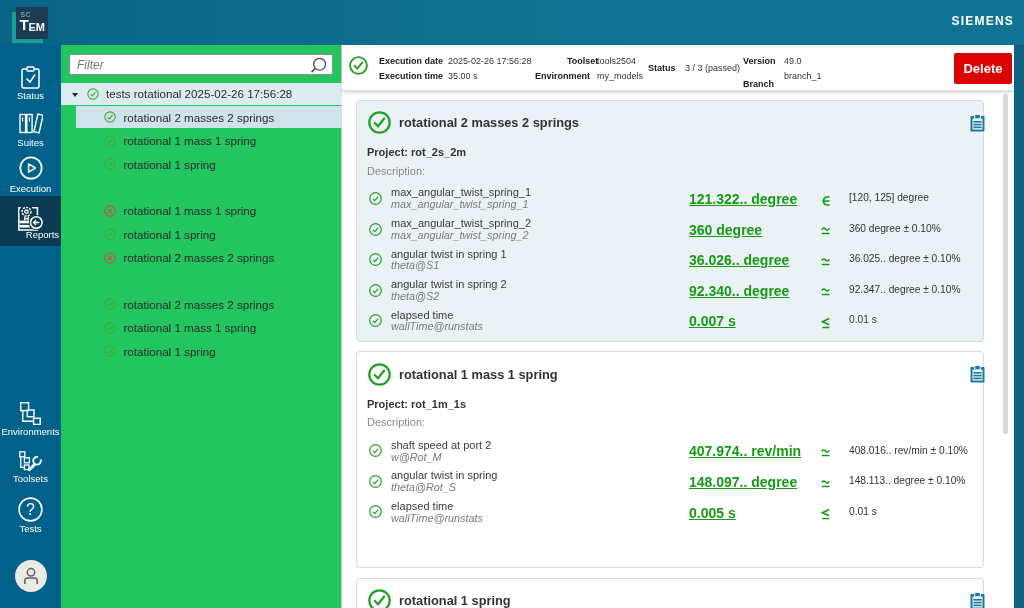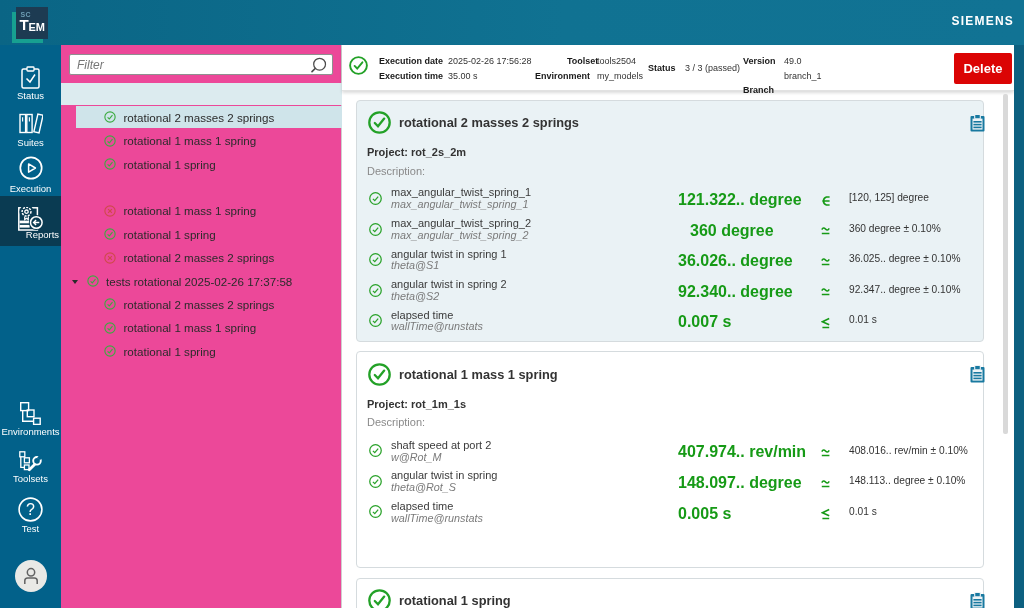"Filter" #tree { background: #ec4899 -> #22c55e }
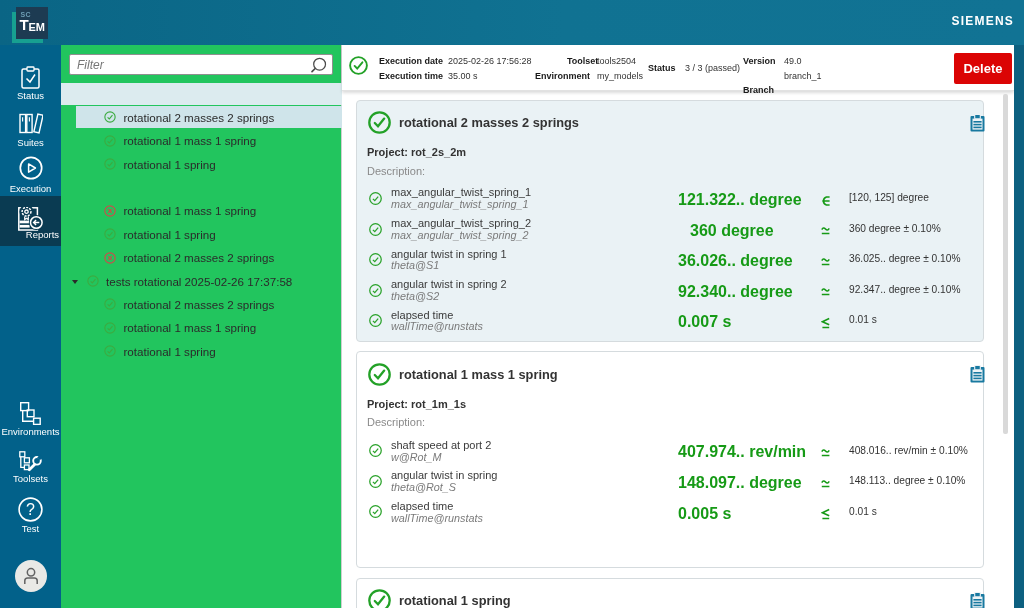"Branch" div.tl { top: 40px -> 34px }
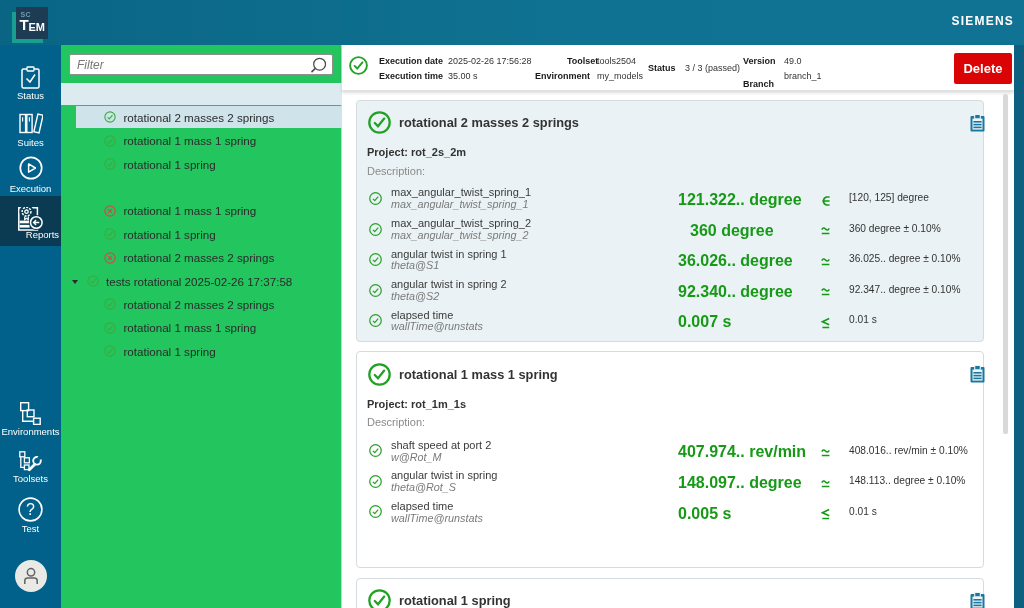"tests rotational 2025-02-26 17:56:28" div.trow { html: none -> <div> <span></span> <span></span> <svg> <circle></circle> <path></path> </svg> <span></span> <span>tests rotational 2025-02-26 17:56:28</span> </div> }
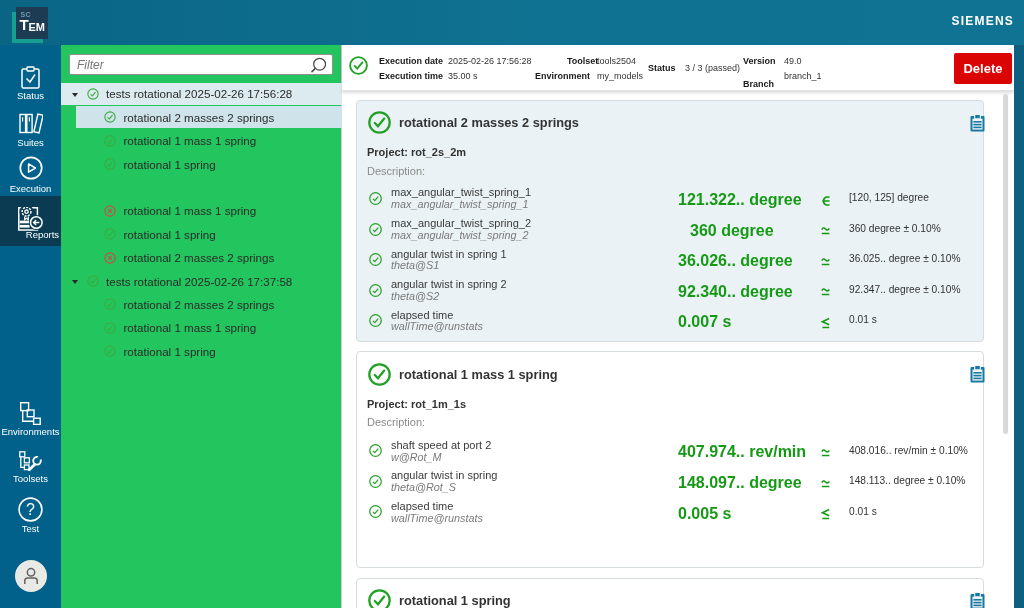"121.322.. degree" .rval { font-size: 16px -> 14px; left: 321px -> 332px; text-decoration: none -> underline }
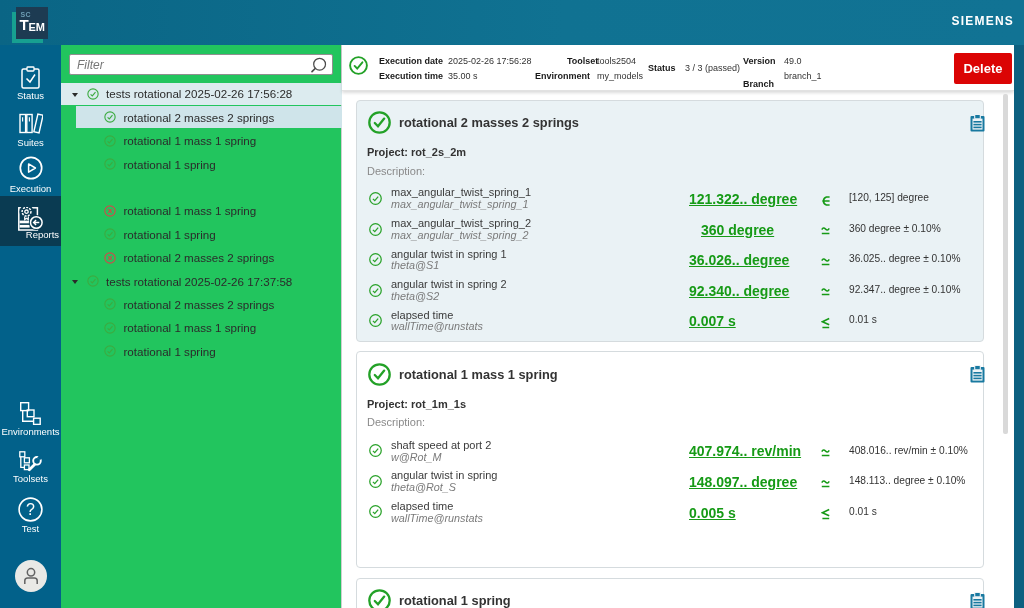"360 degree" div.rval { margin-left: 12px -> none }
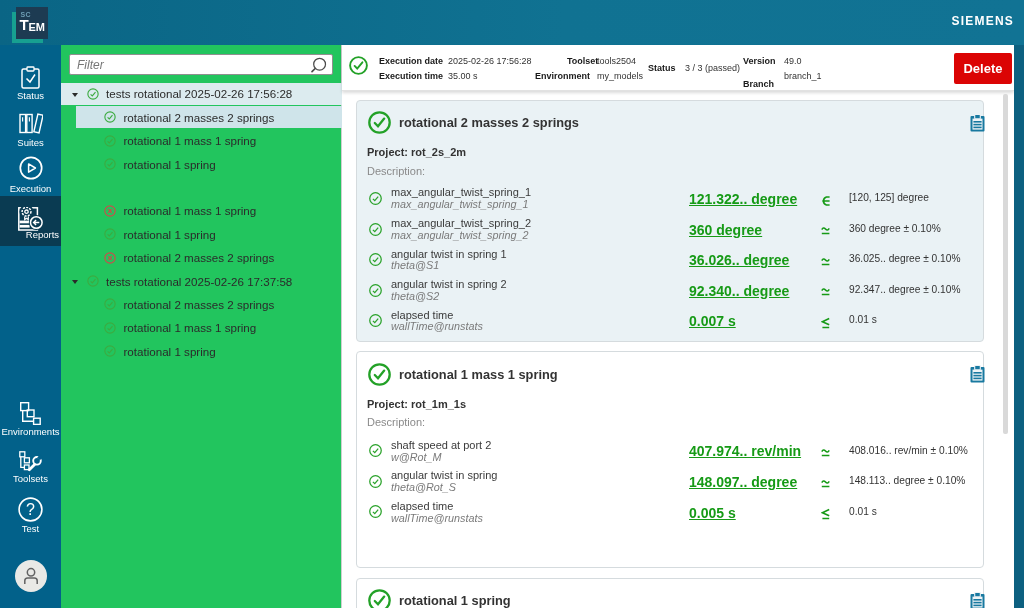"tests rotational 2025-02-26 17:37:58" div.trow { html: <div> <span></span> <span></span> <svg> <circle></circle> <path></path> </svg> <span></span> <span>tests rotational 2025-02-26 17:37:58</span> </div> -> none }
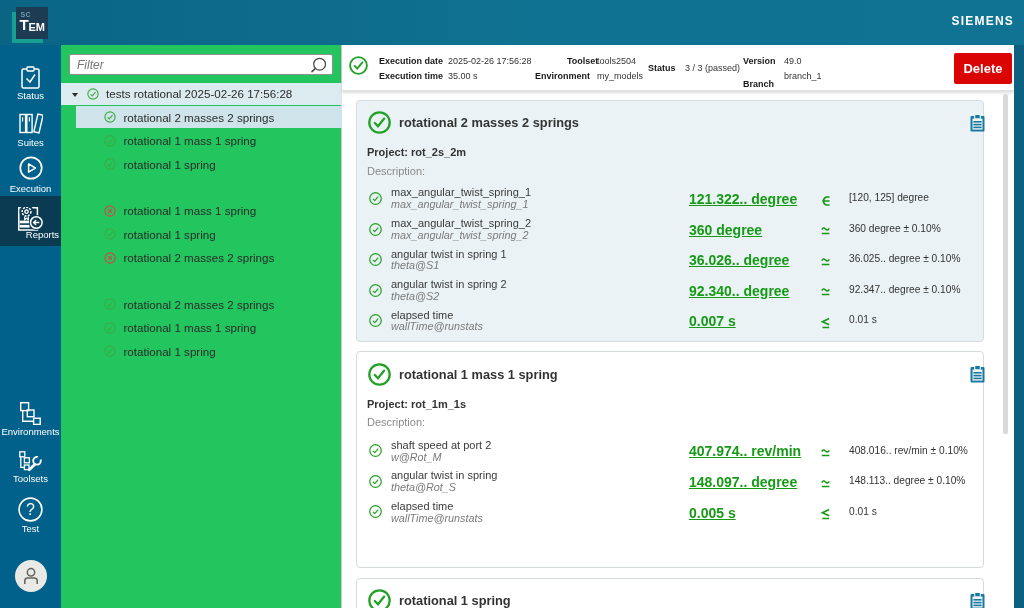"Test" span.lbl { text: Test -> Tests }
